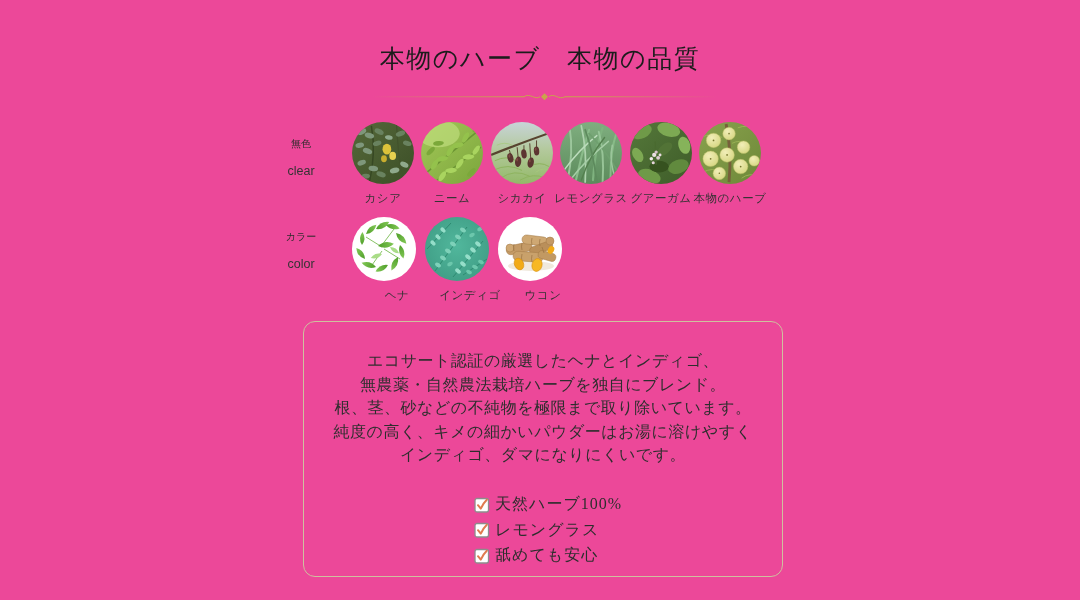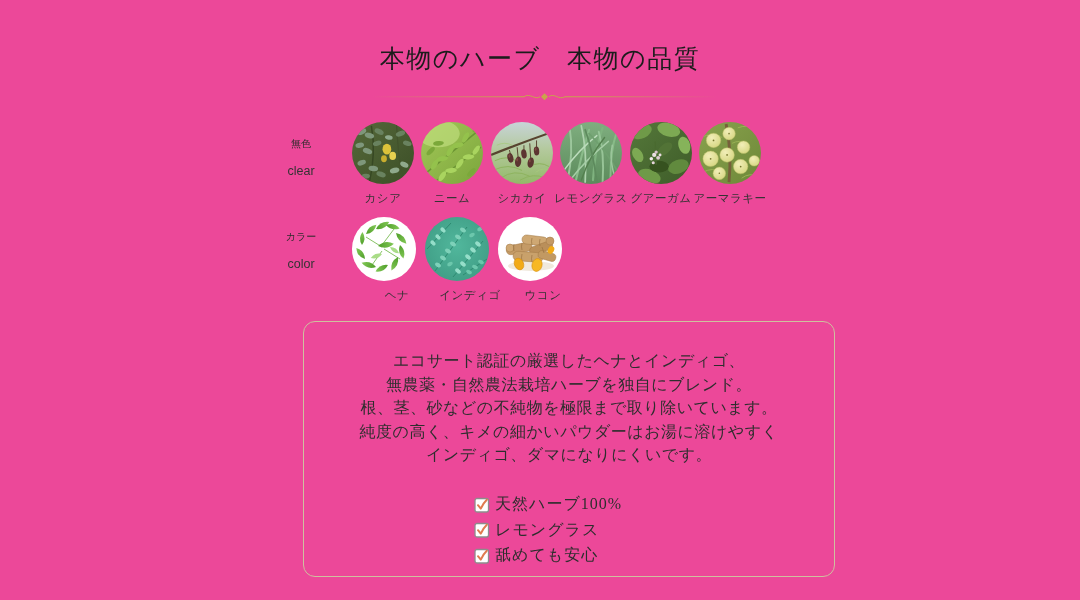"アーマラキー" figcaption { text: アーマラキー -> 本物のハーブ }
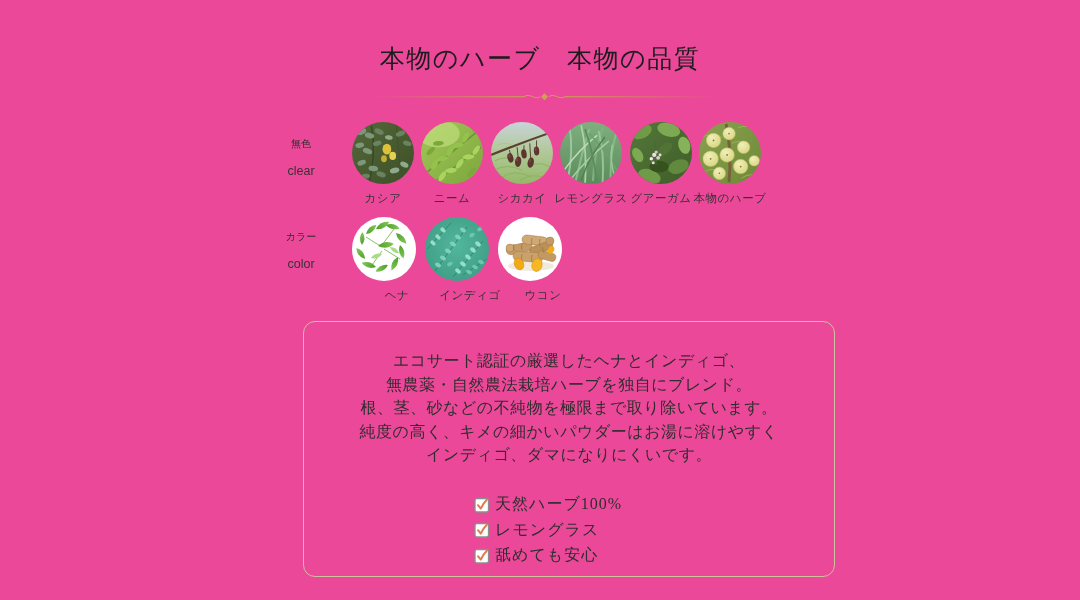"エコサート認証の厳選したヘナとインディゴ、" .info-box { width: 532px -> 480px }
